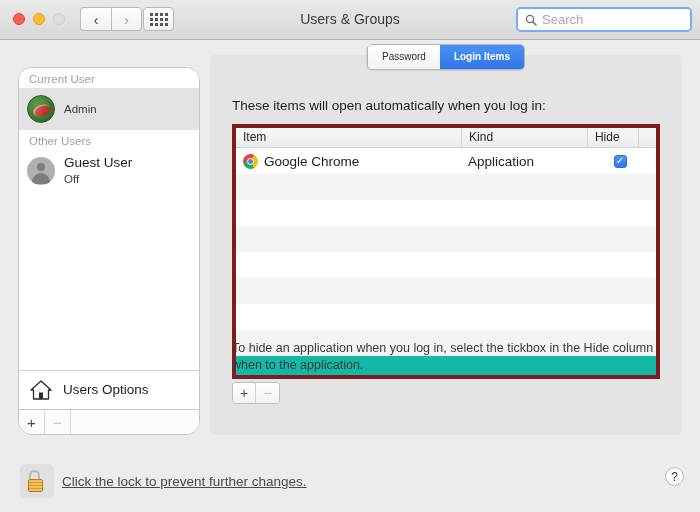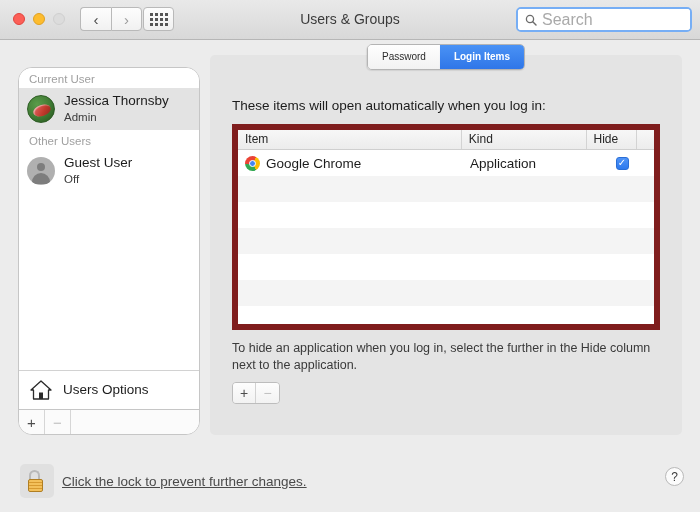"Search" .searchfield input { font-size: 16px -> 13px }
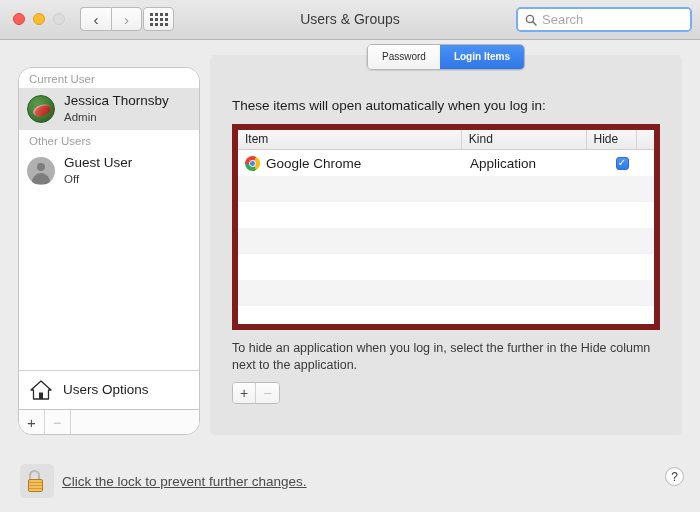"Jessica Thornsby" div.uname { html: <div>Jessica Thornsby</div> -> none }
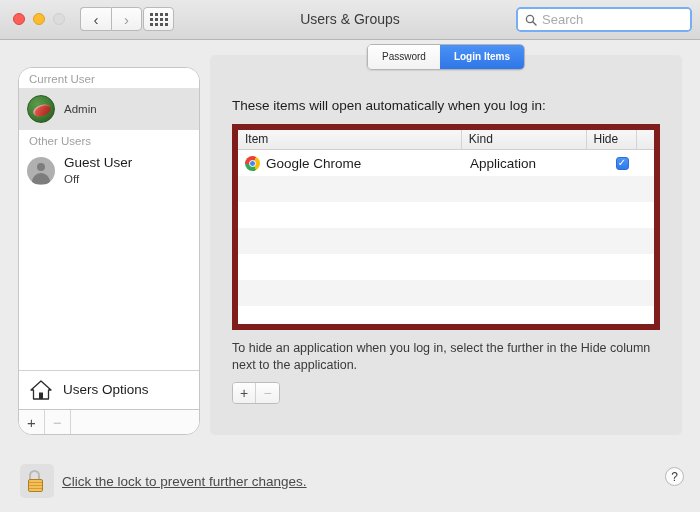"Item" .table { border: 6px solid #7f1d1d -> 4px solid #7f1d1d; height: 206px -> 255px }
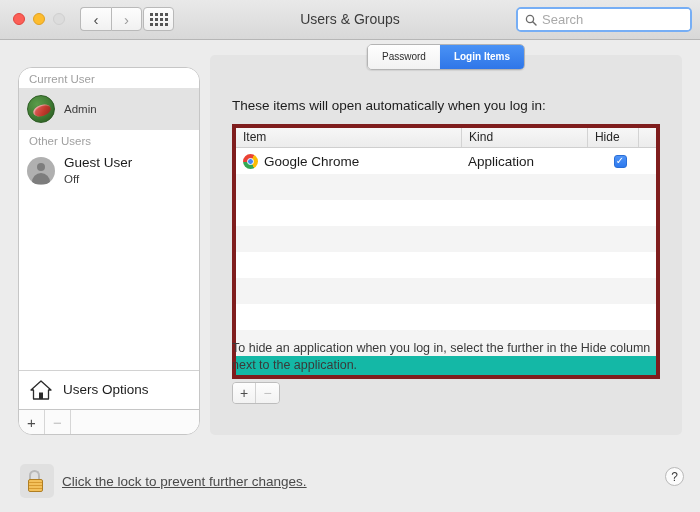"To hide an application when" div.hint { text: further in the Hide column next -> tickbox in the Hide column when }
